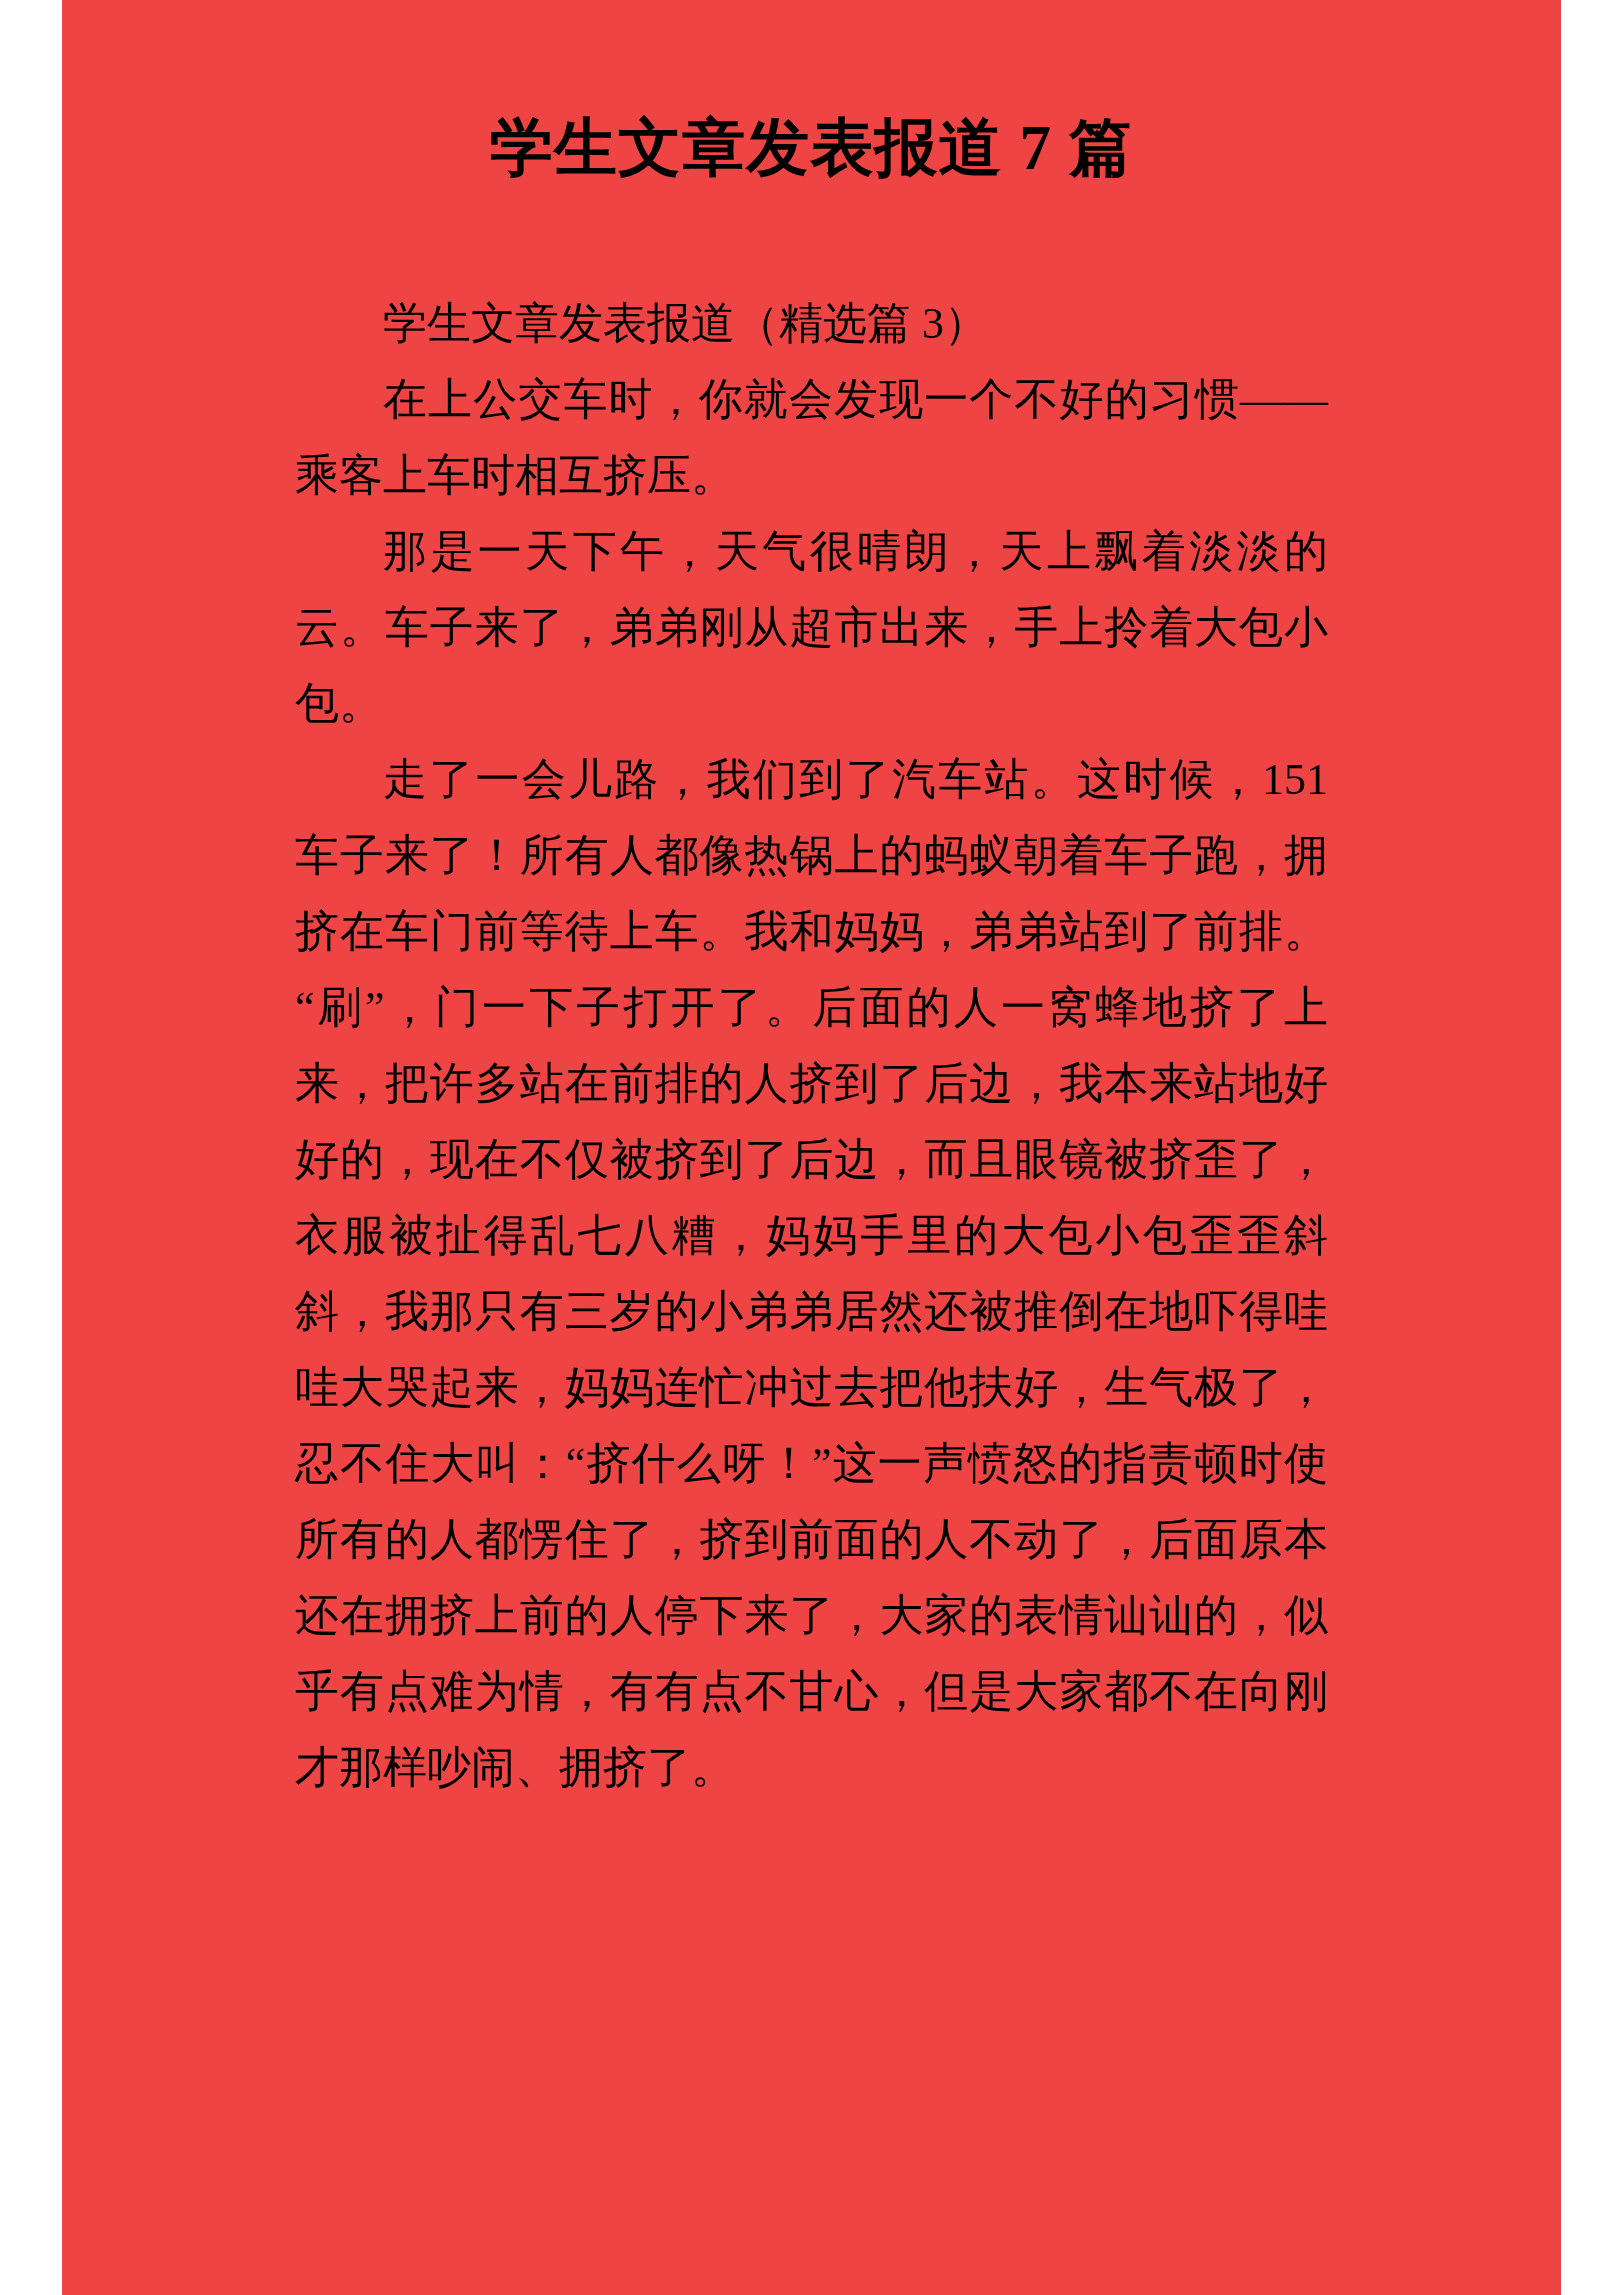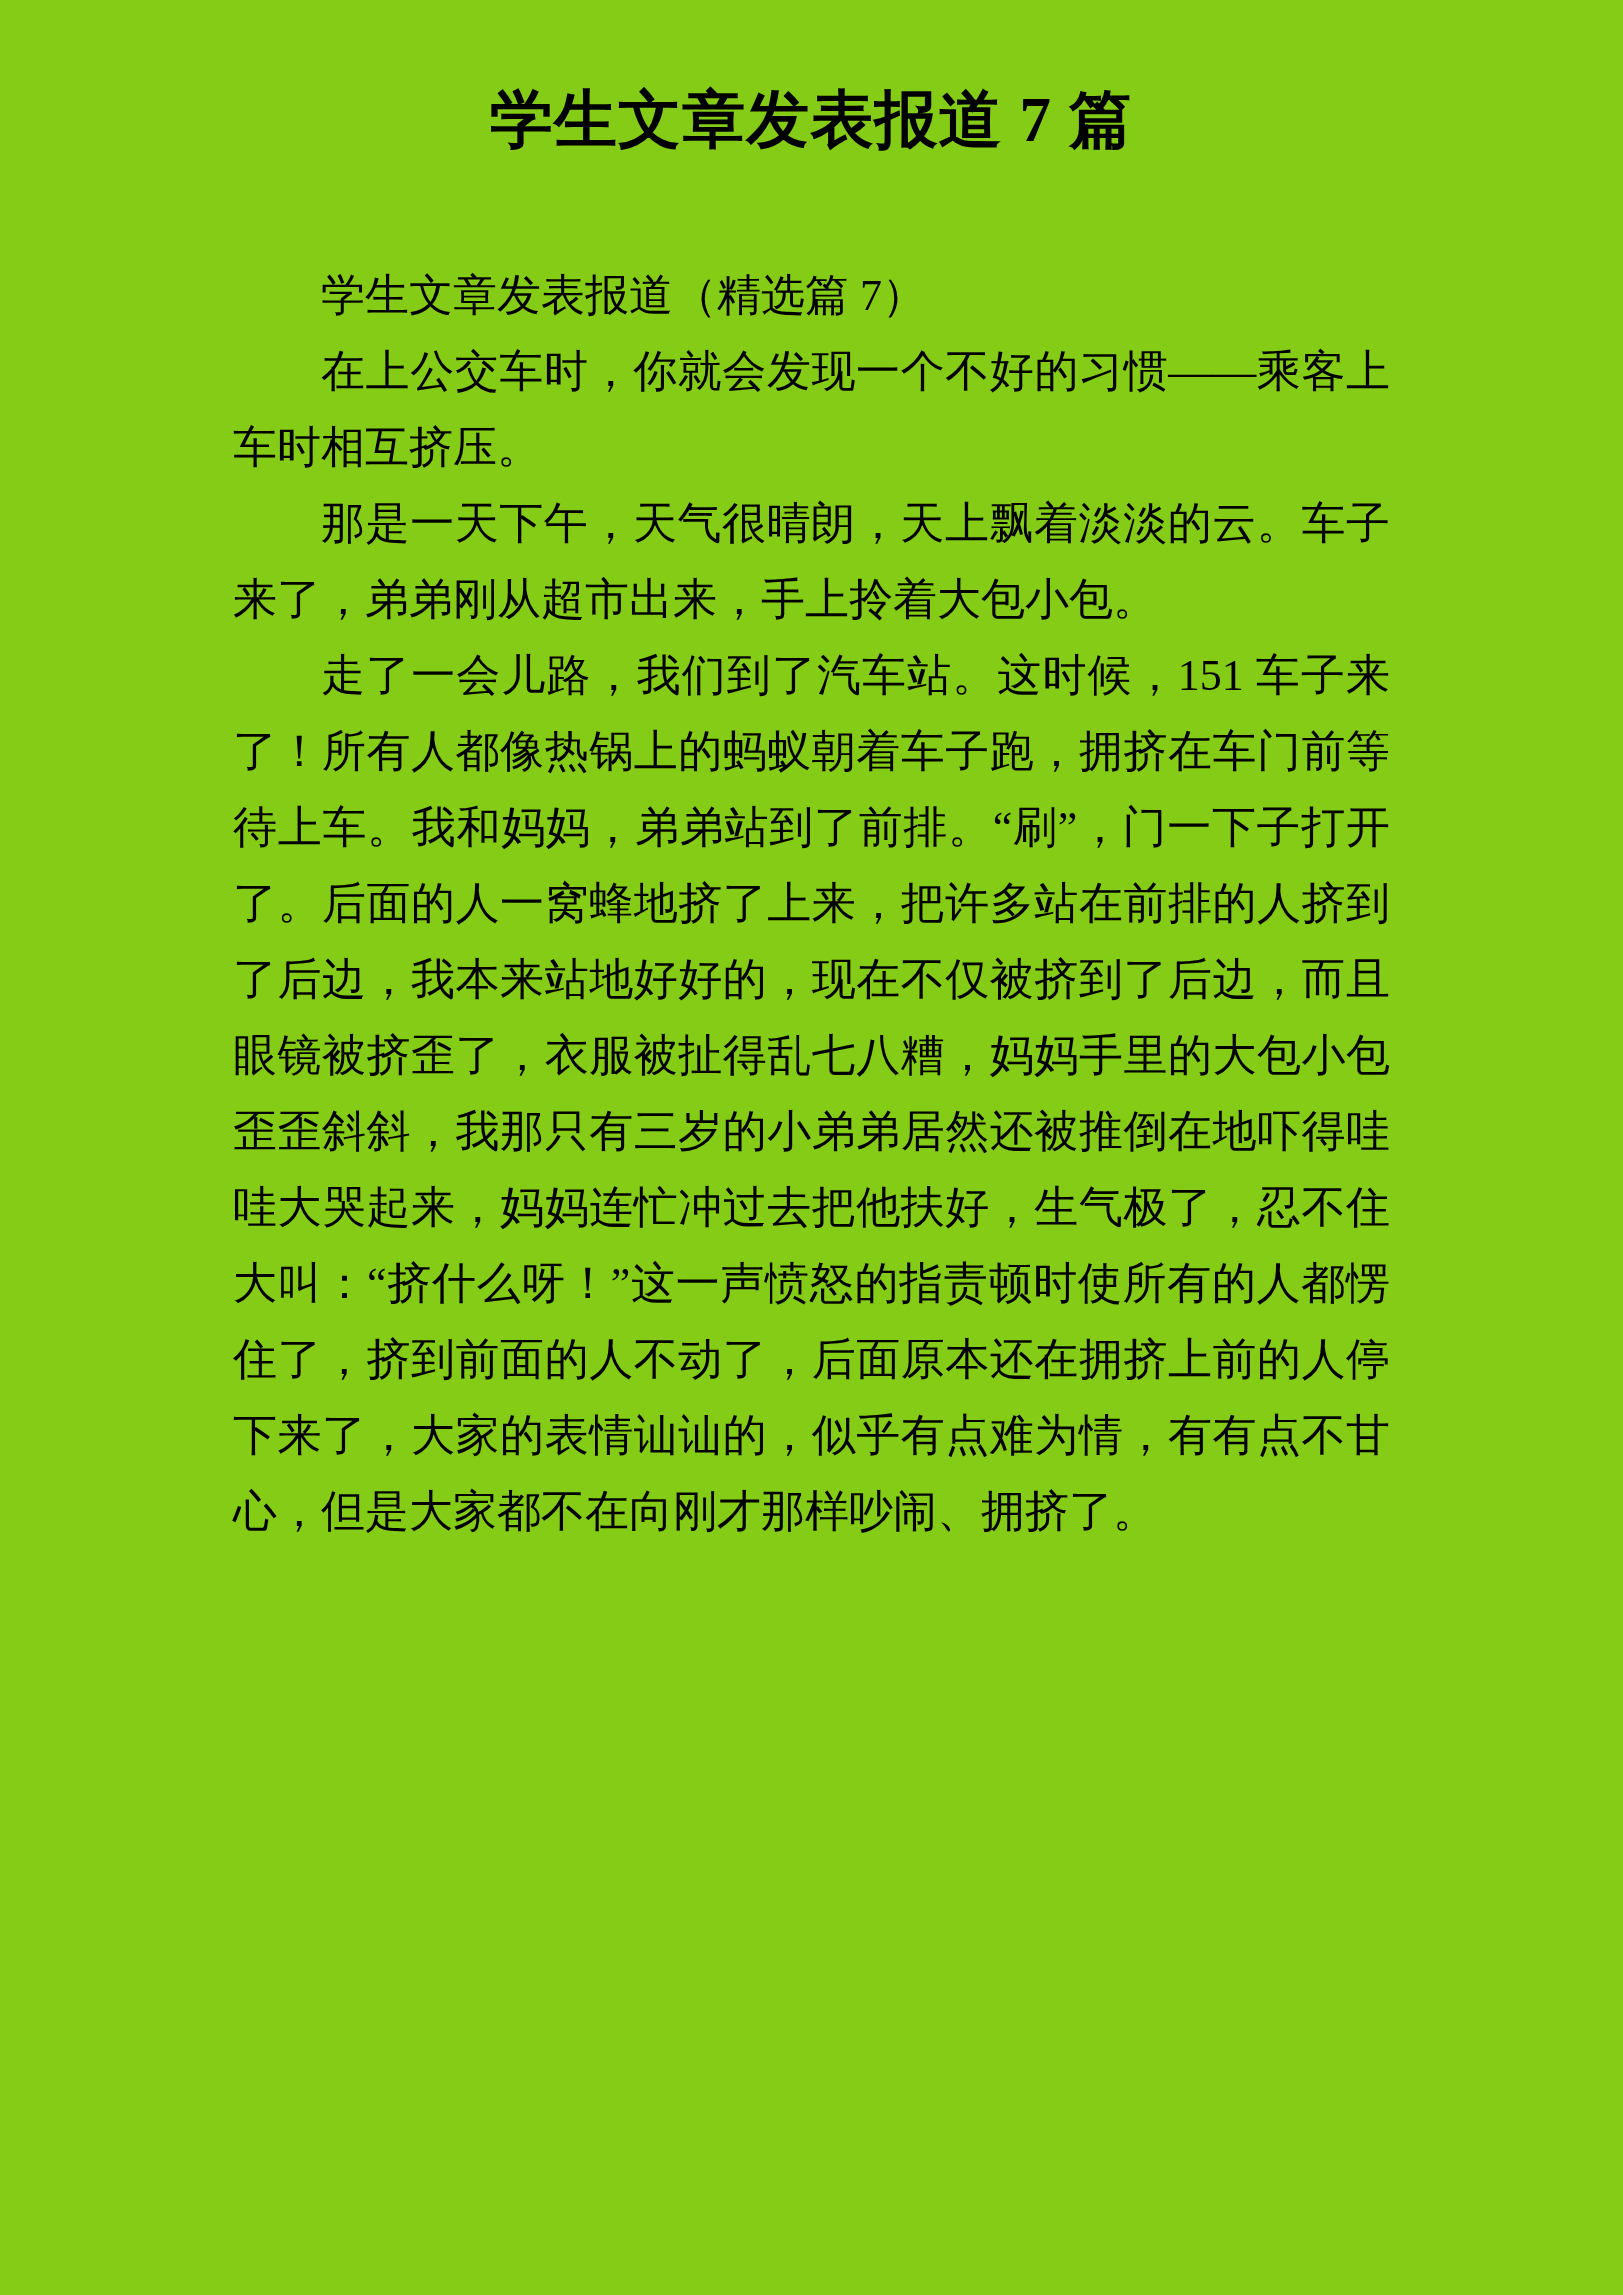"学生文章发表报道 7 篇" .page { background: #84cc16 -> #ef4444; padding-top: 78px -> 106px; width: 1623px -> 1499px }
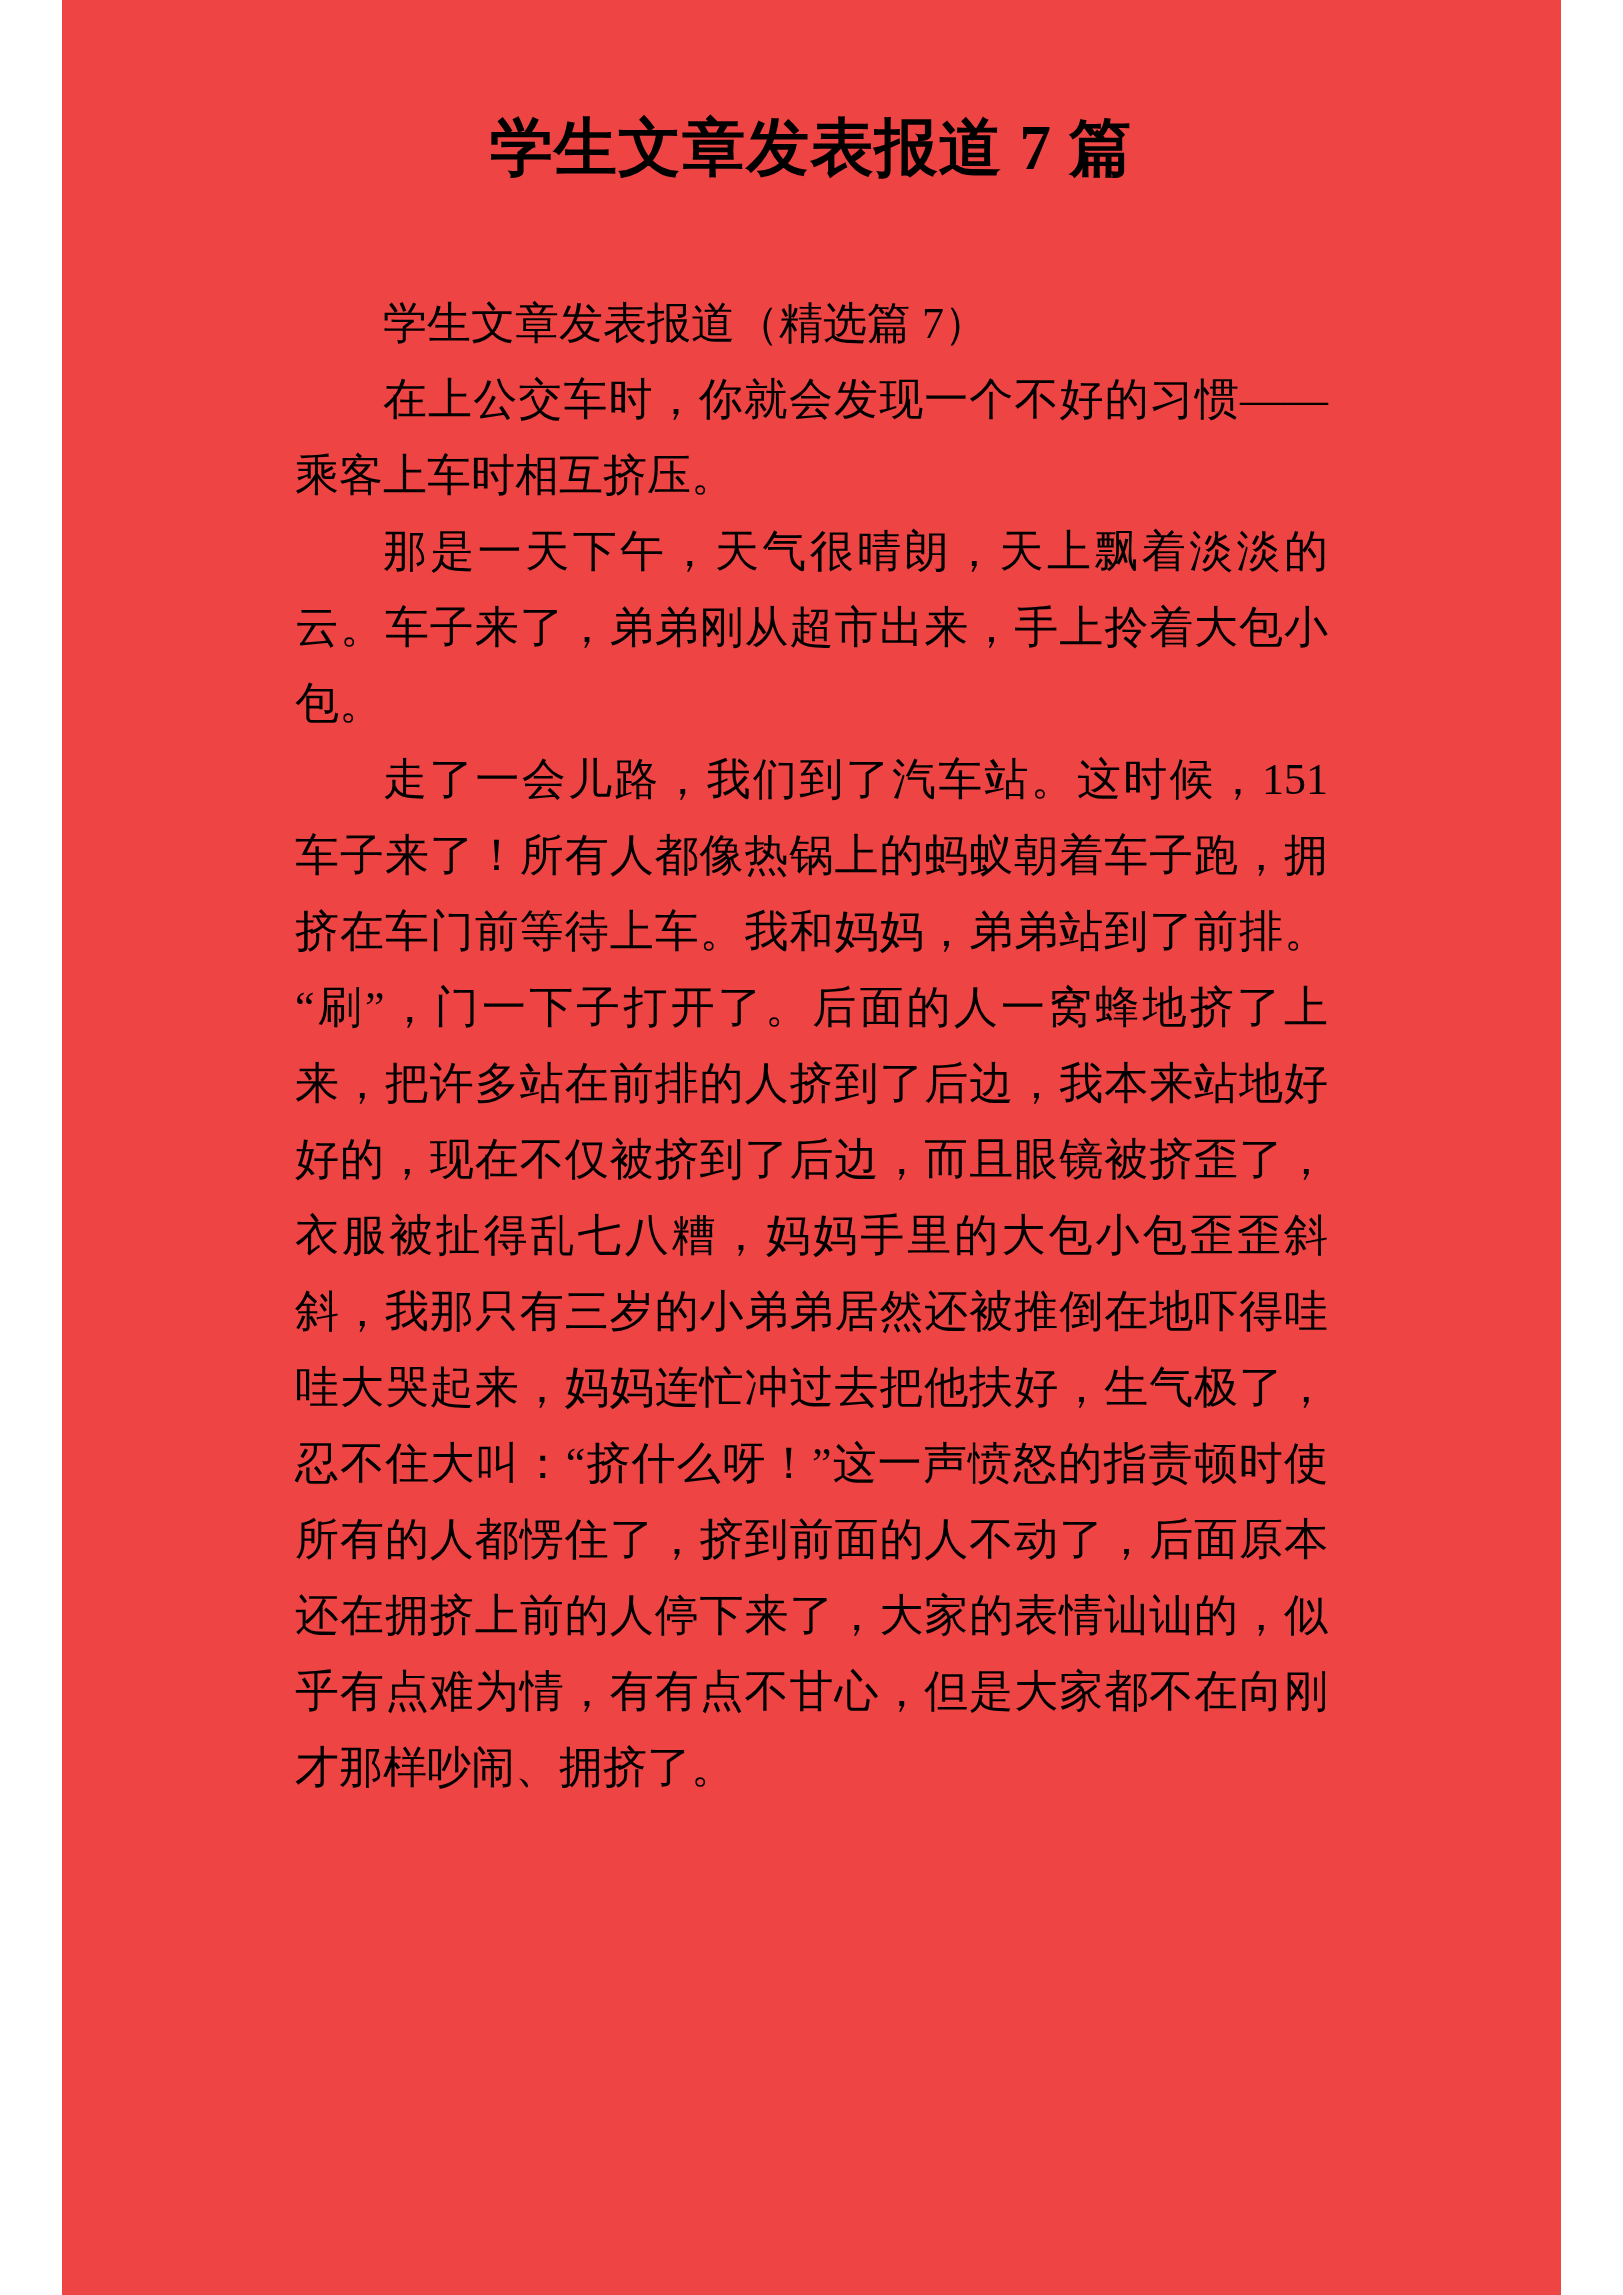"学生文章发表报道（精选篇 7）" p { text: 7 -> 3 }
